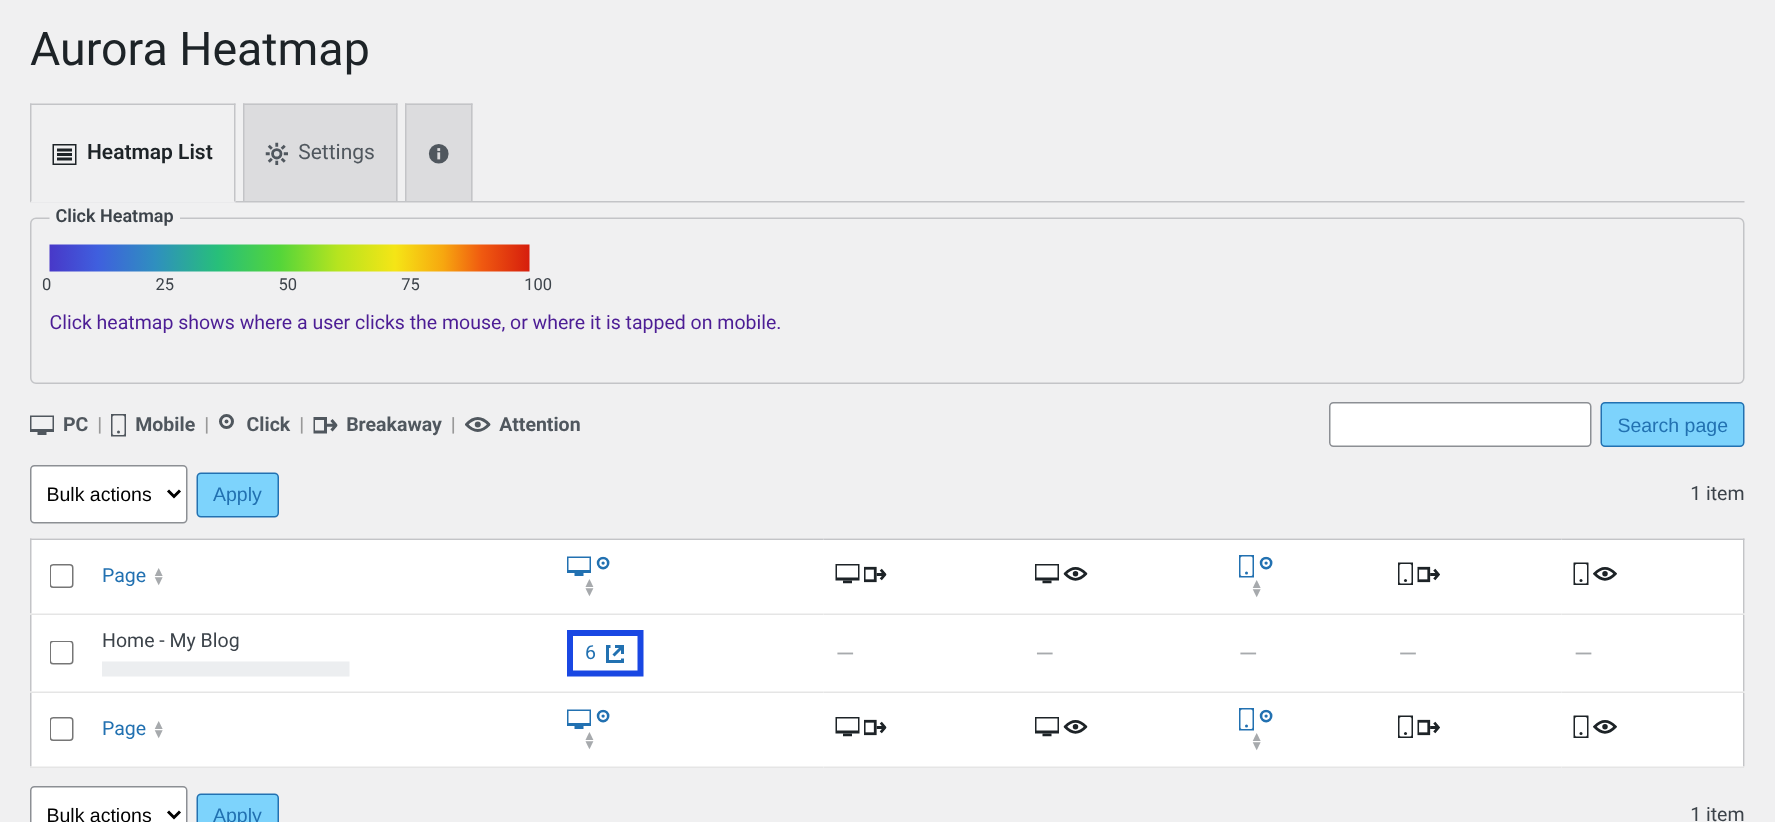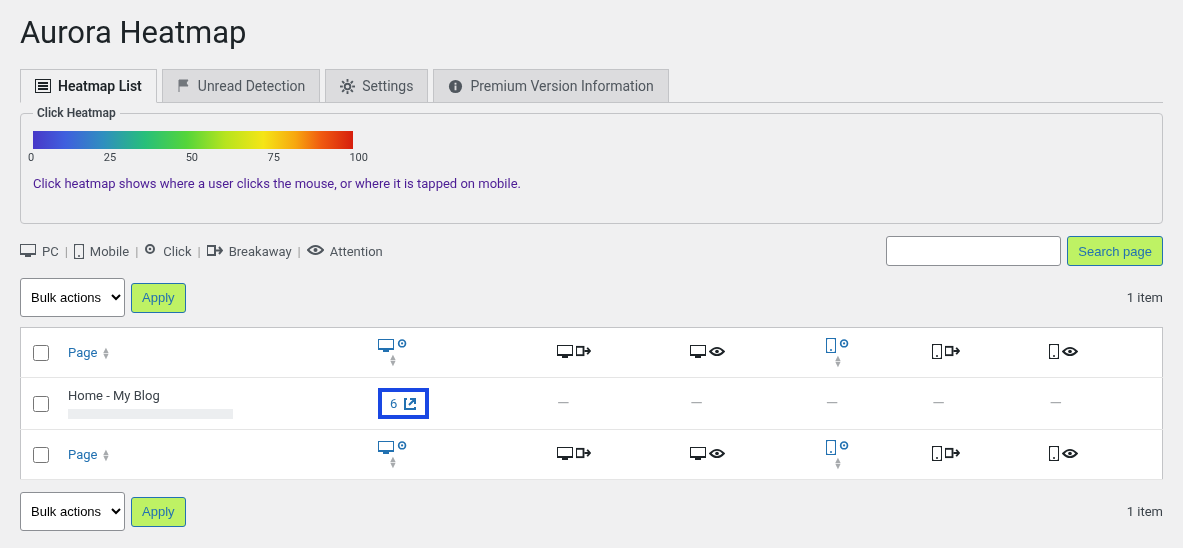"Heatmap List" .tab { align-items: center -> flex-end; padding: 8px 14px -> 24px 14px }
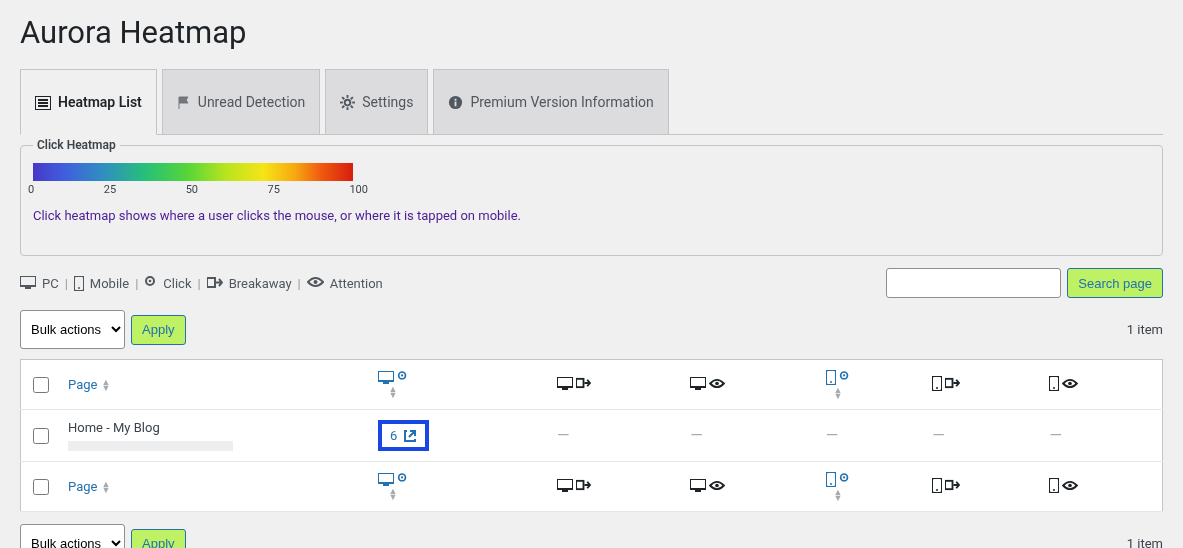"Unread Detection" div.tab { html: <div> <span> <svg> <path></path> </svg> </span> <span>Unread Detection</span> </div> -> none }
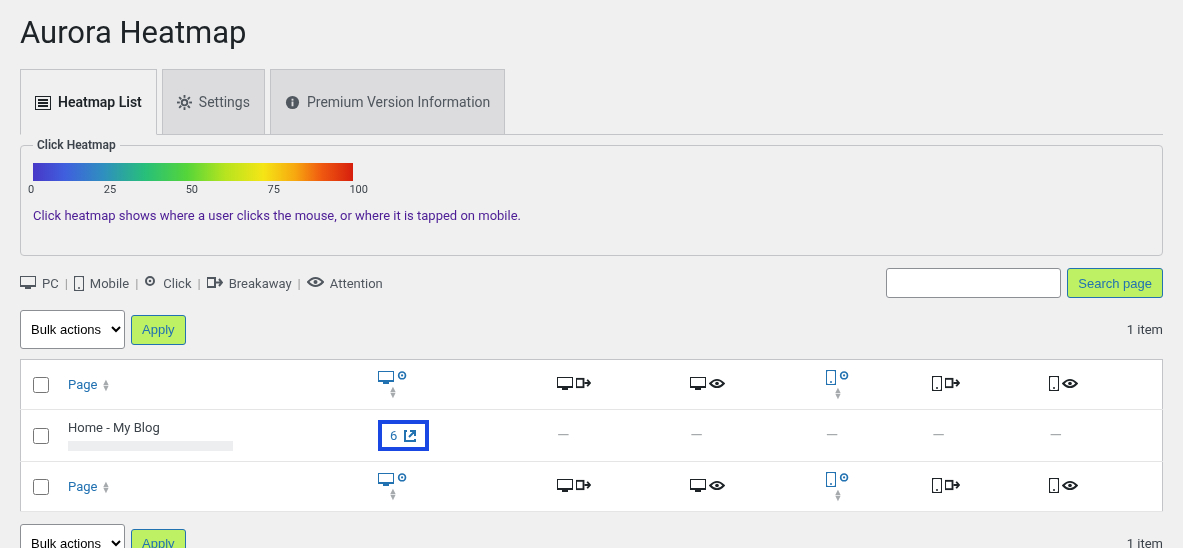"Premium Version Information" span { html: <span>Premium Version Information</span> -> none }
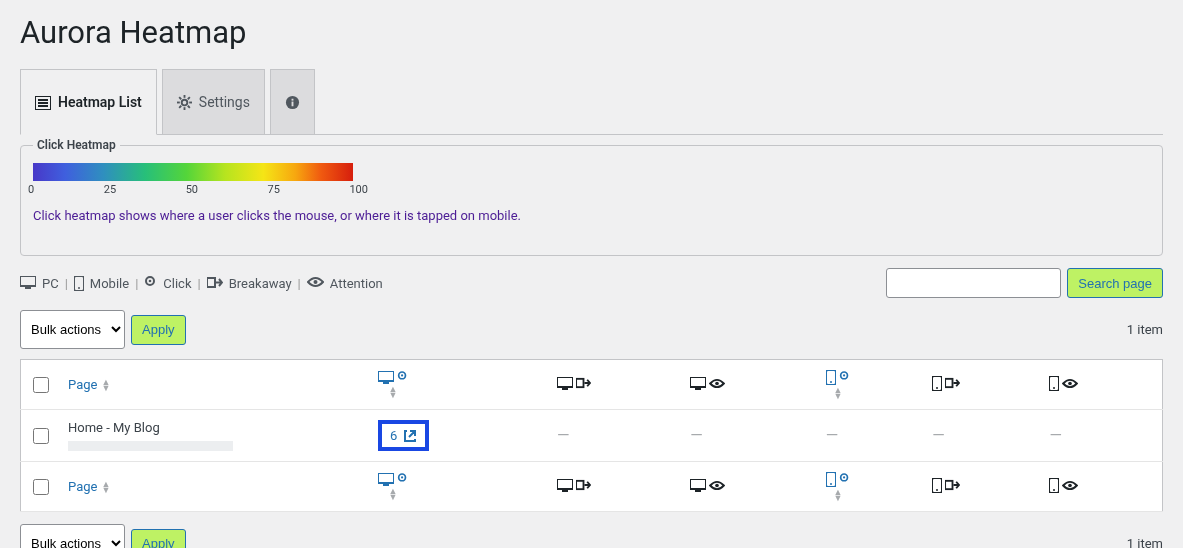"PC" .legend-row { align-items: flex-start -> center; font-weight: none -> bold }
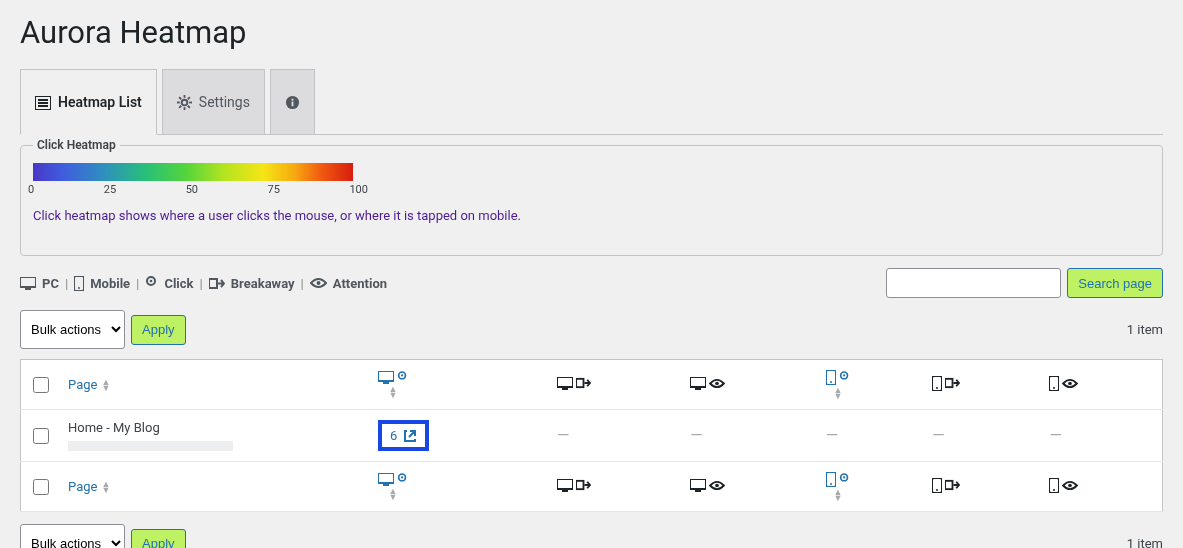"Search page" .btn-secondary { background: #bef264 -> #7dd3fc }
